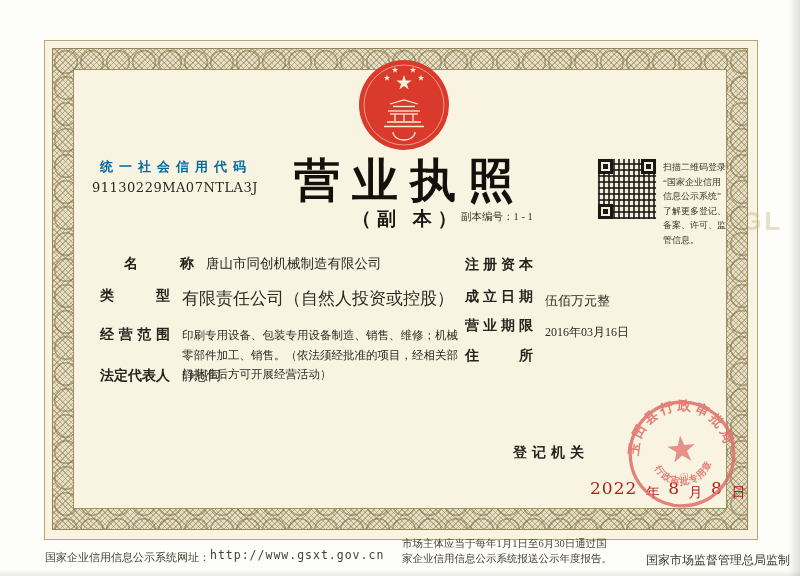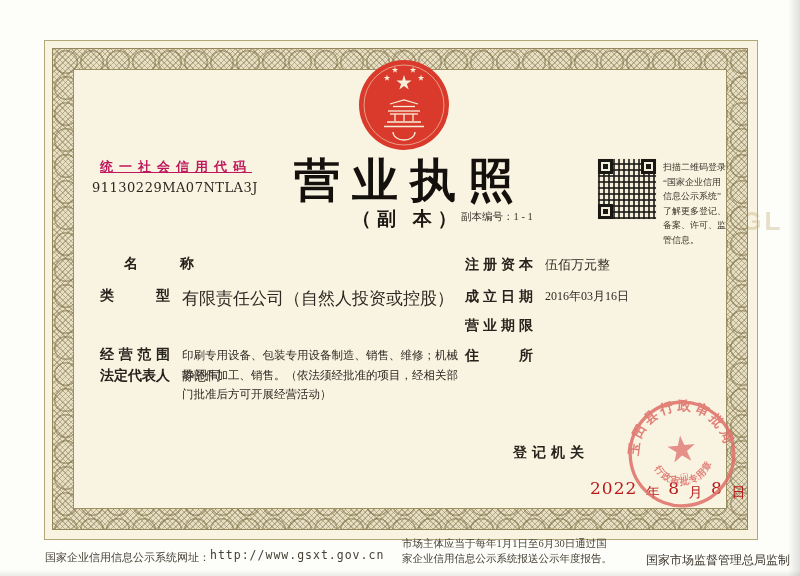"统一社会信用代码" .code-label { color: #be185d -> #0369a1; text-decoration: underline -> none }
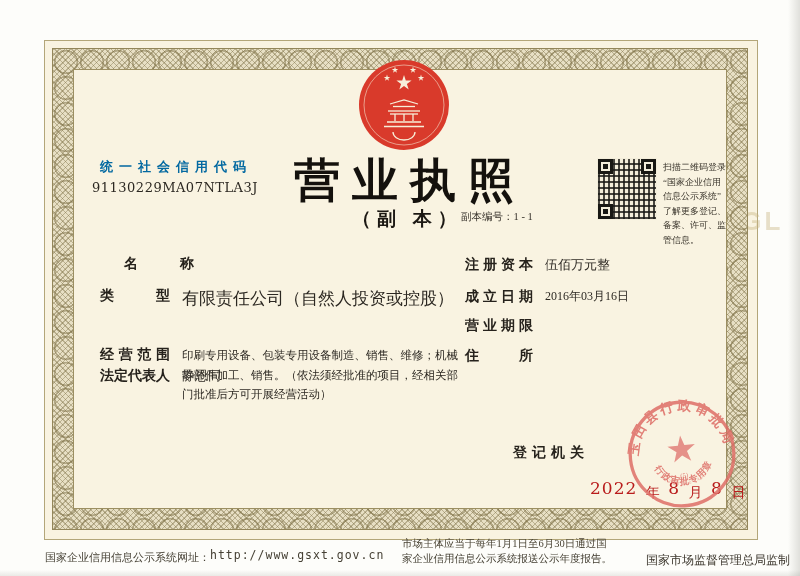"唐山市同创机械制造有限公司" div.fvalue { html: none -> <div>唐山市同创机械制造有限公司</div> }
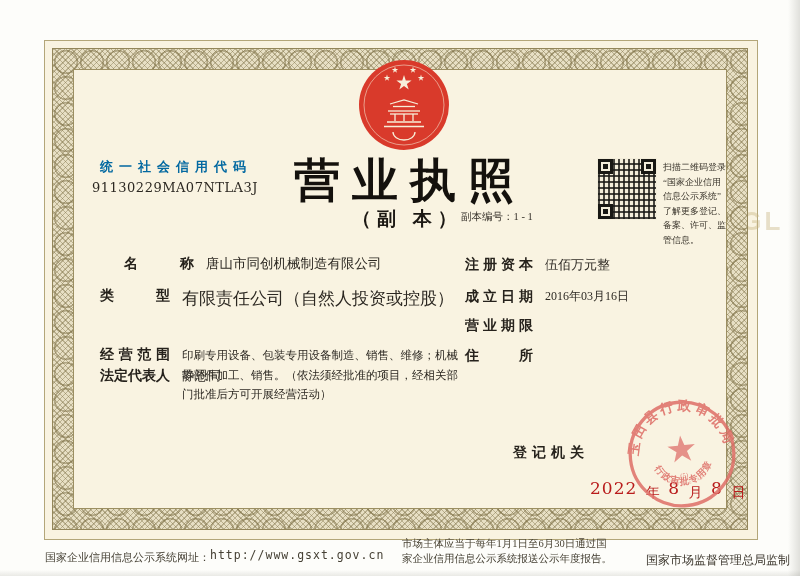"伍佰万元整" .fvalue-r { margin-top: none -> 36px }
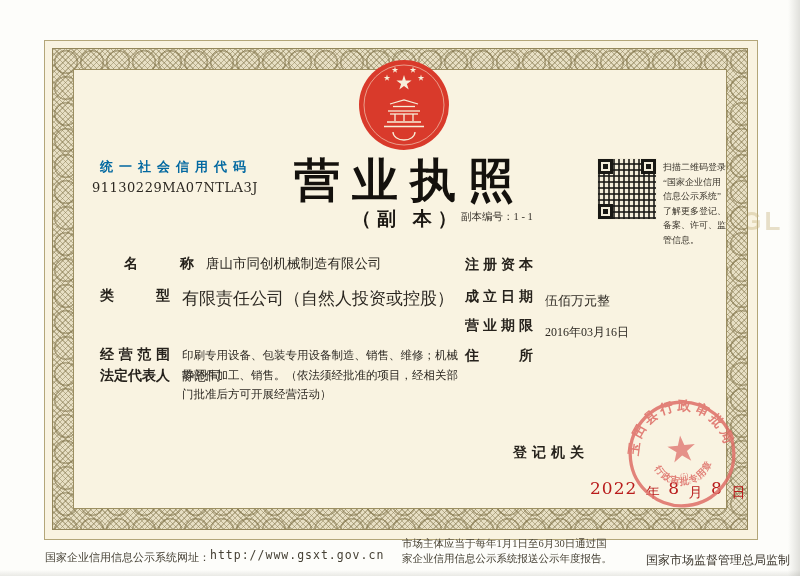"经营范围" div.abs { top: 346px -> 326px }
